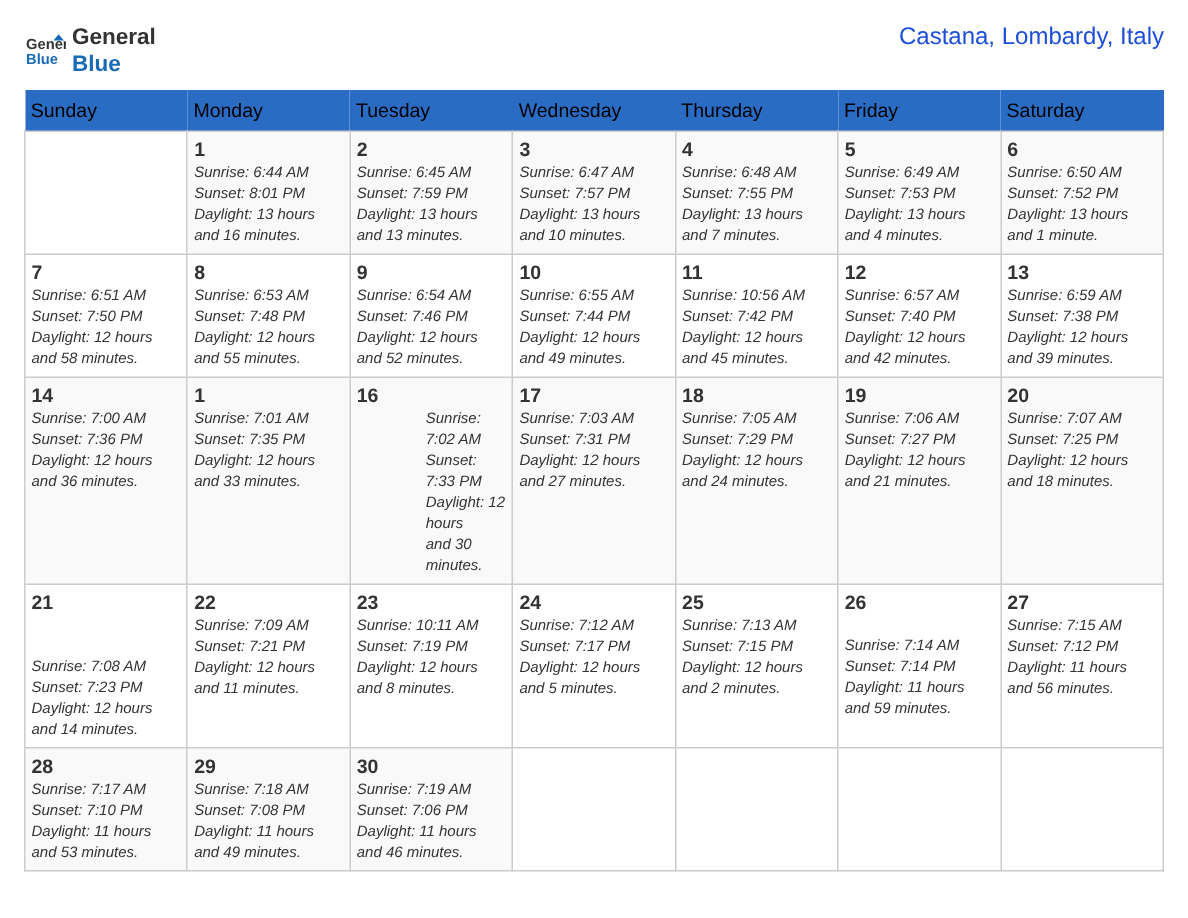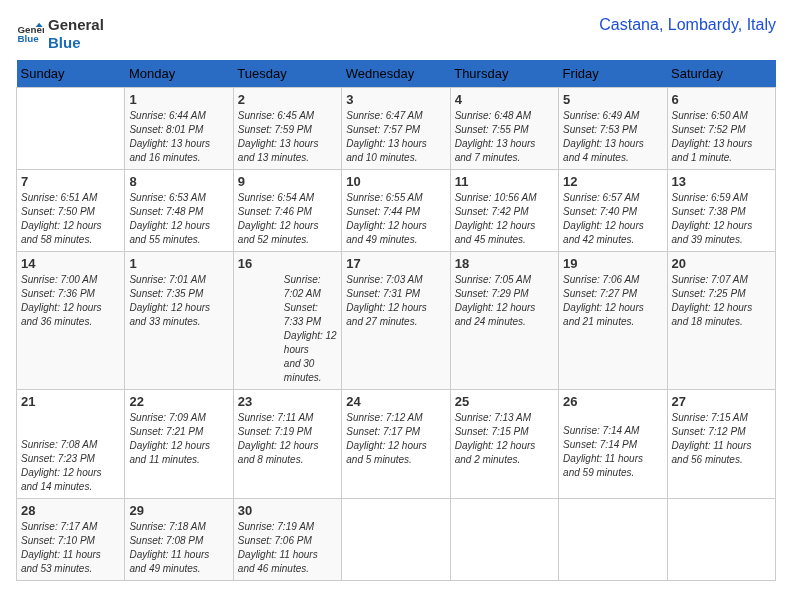"Sunrise: 7:11 AM" div.day-info { text: 7:11 -> 10:11 }
